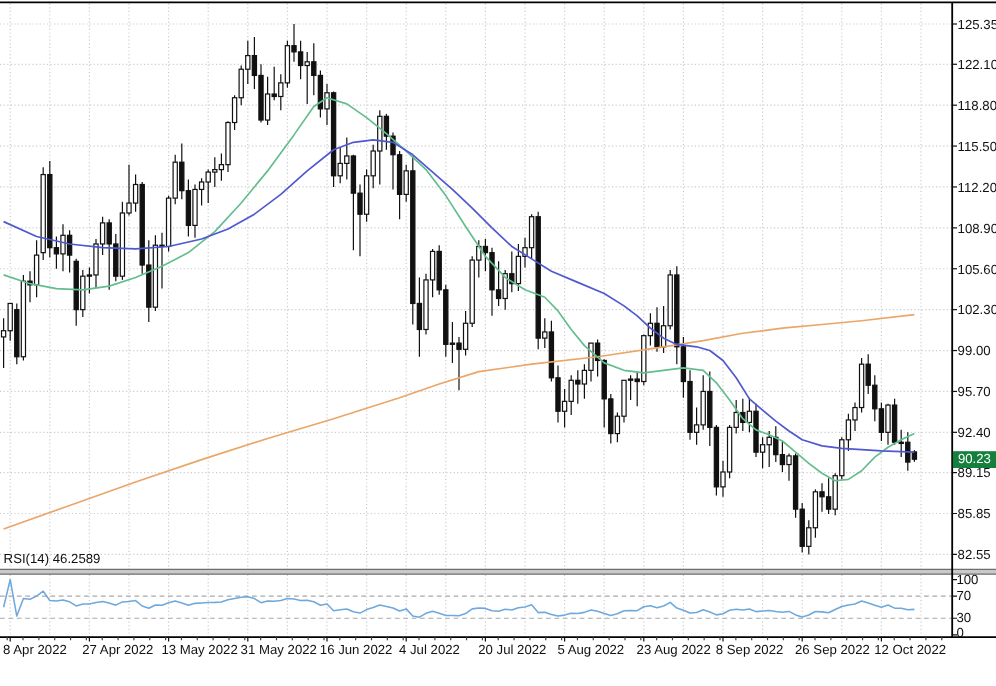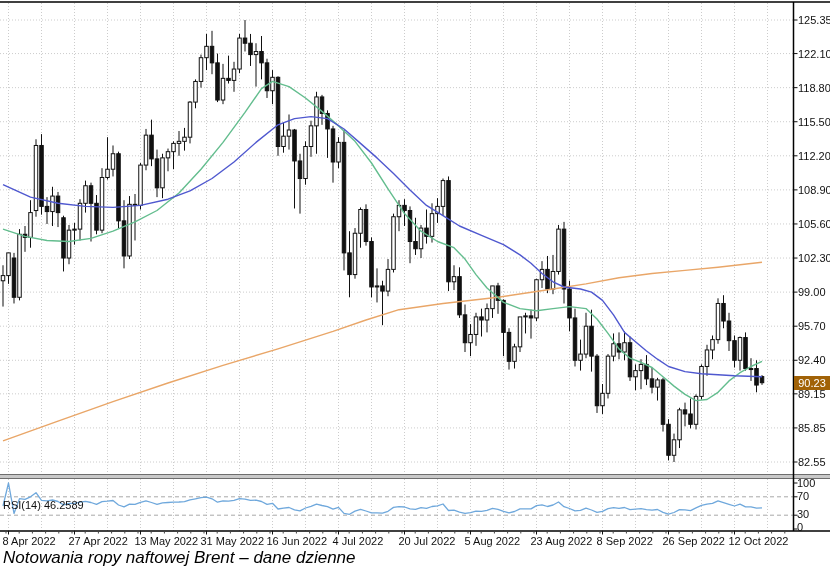"90.23" #price-badge { background: #a16207 -> #15803d }
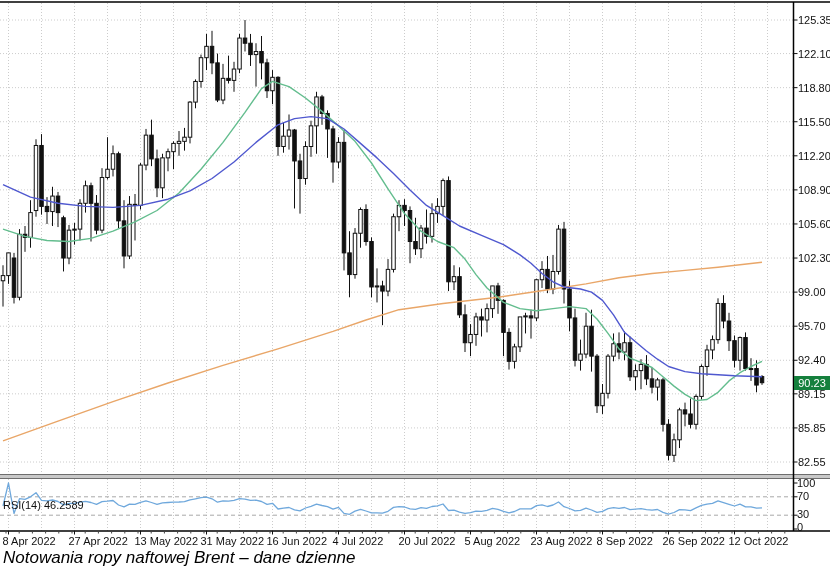"RSI(14) 46.2589" #rsi-label { top: 499px -> 460px }
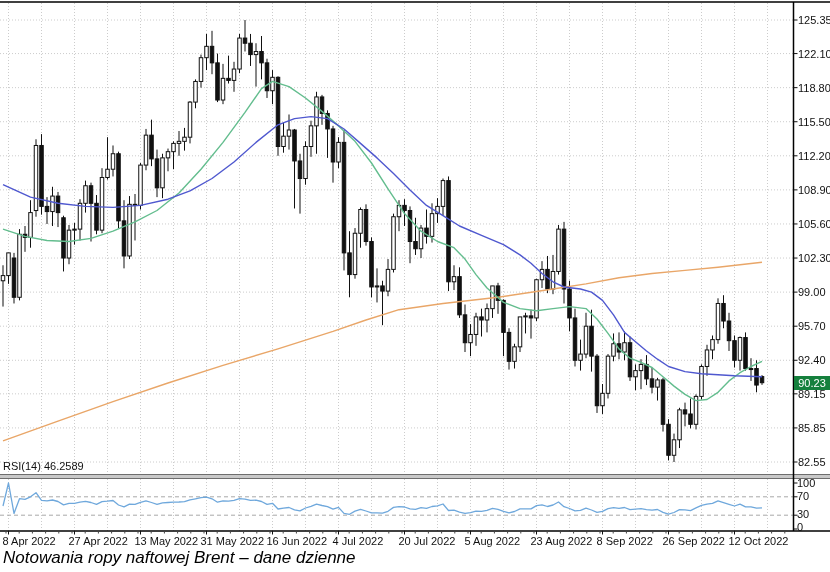"Notowania ropy naftowej Brent –" div { html: <div>Notowania ropy naftowej Brent – dane dzienne</div> -> none }
